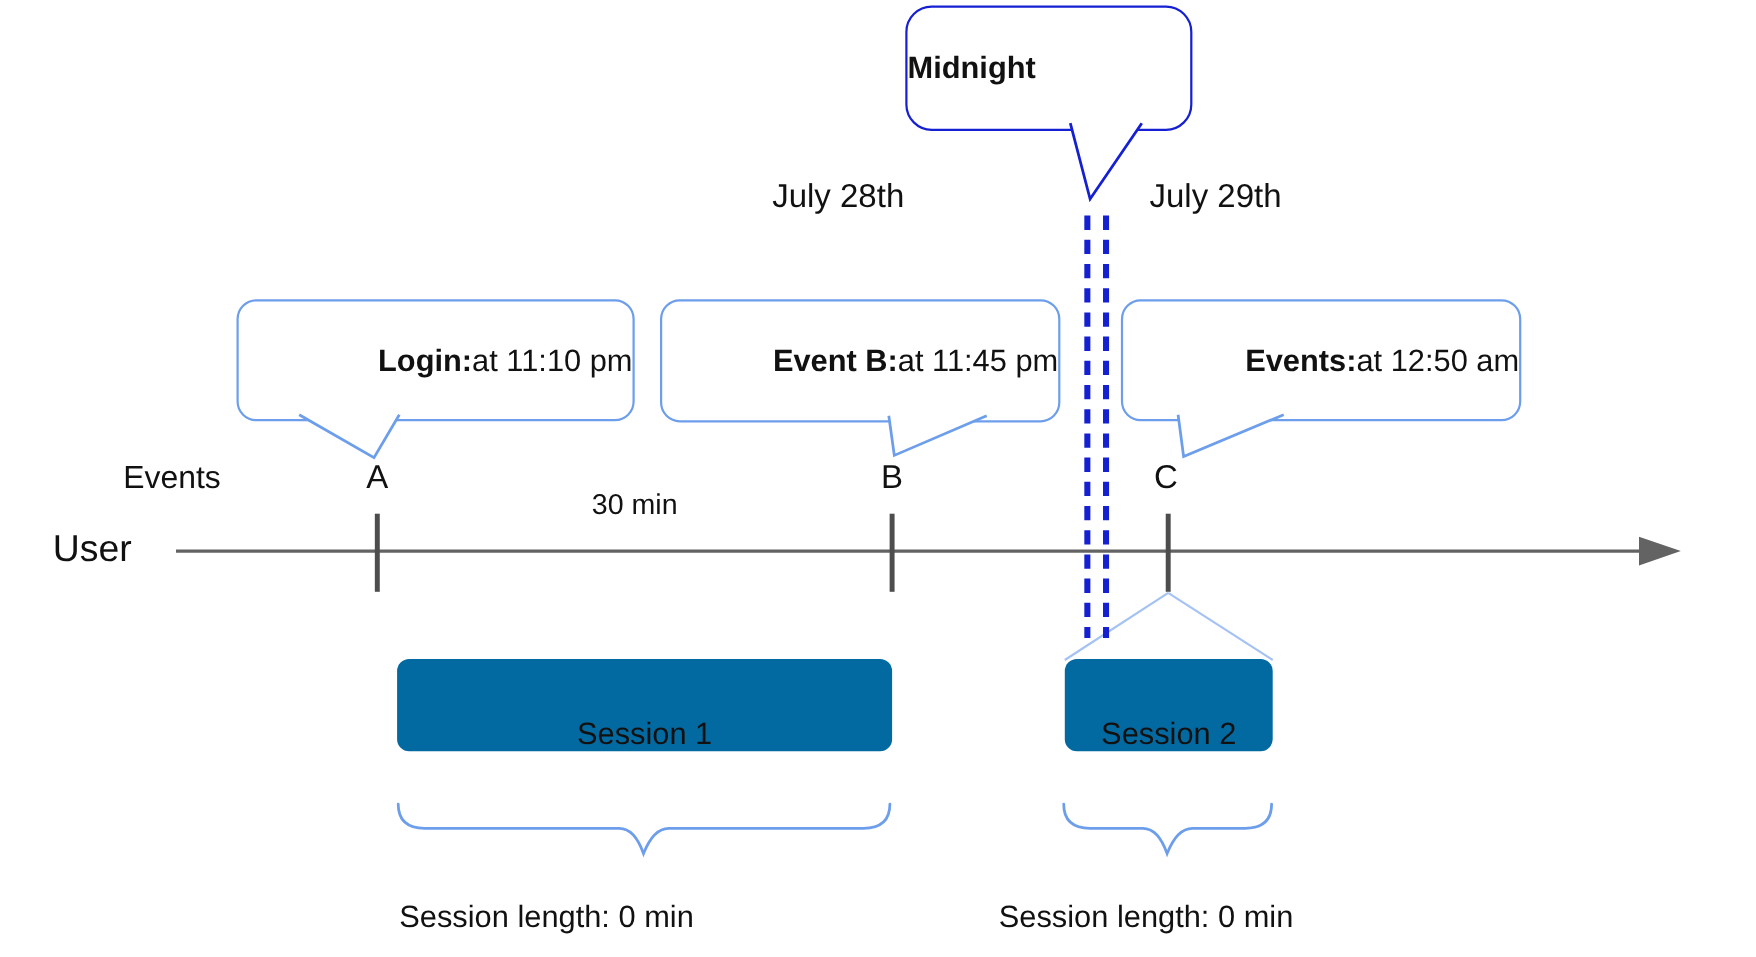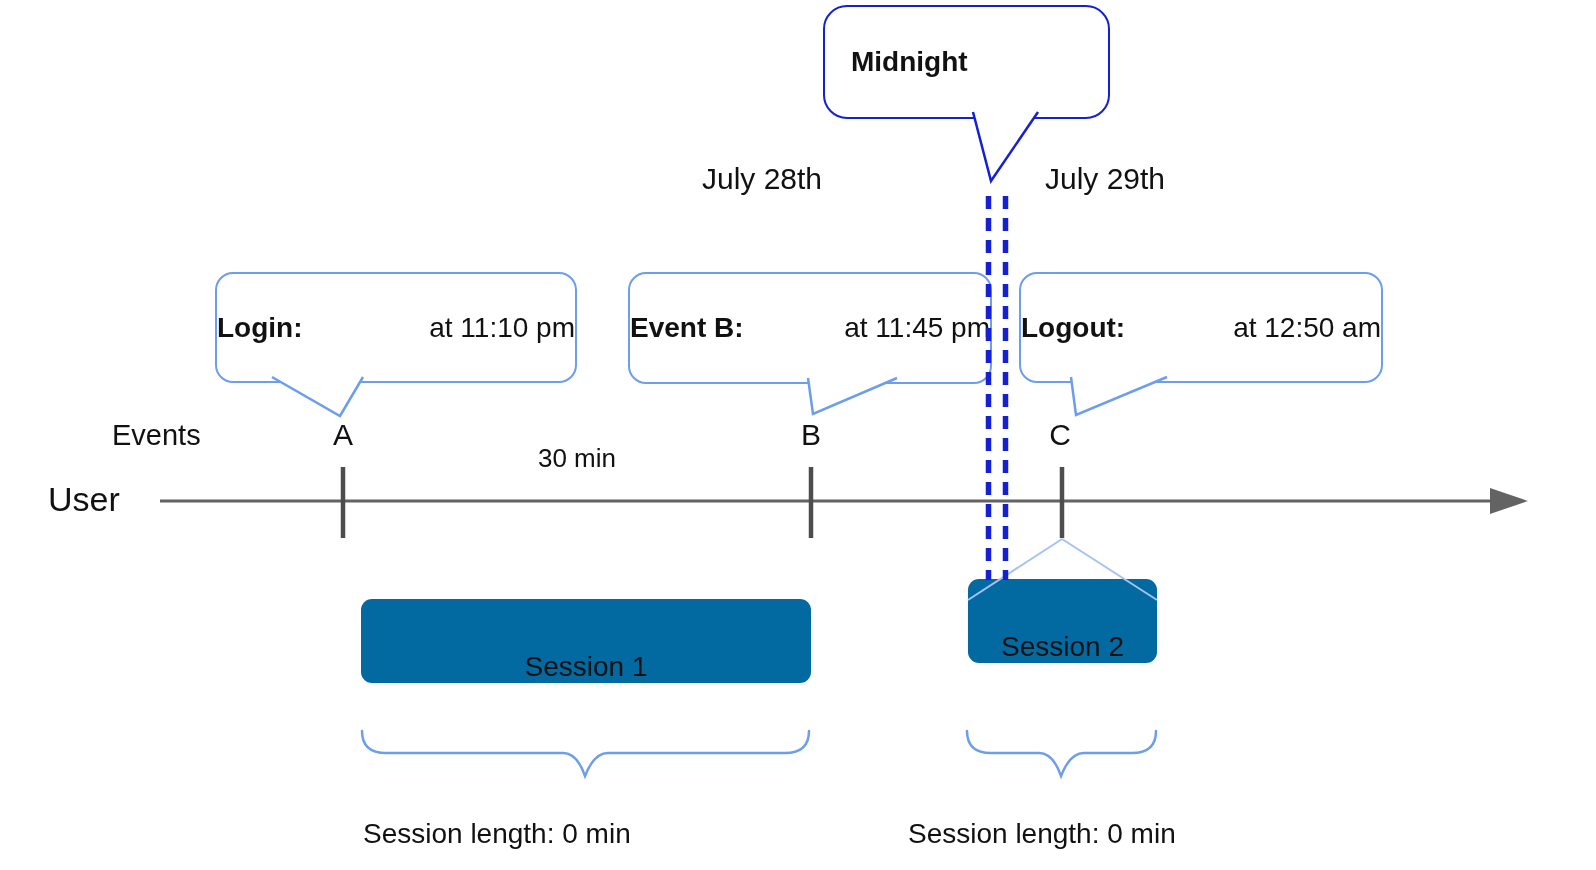"Midnight" .callout-midnight { padding-left: 26px -> none }
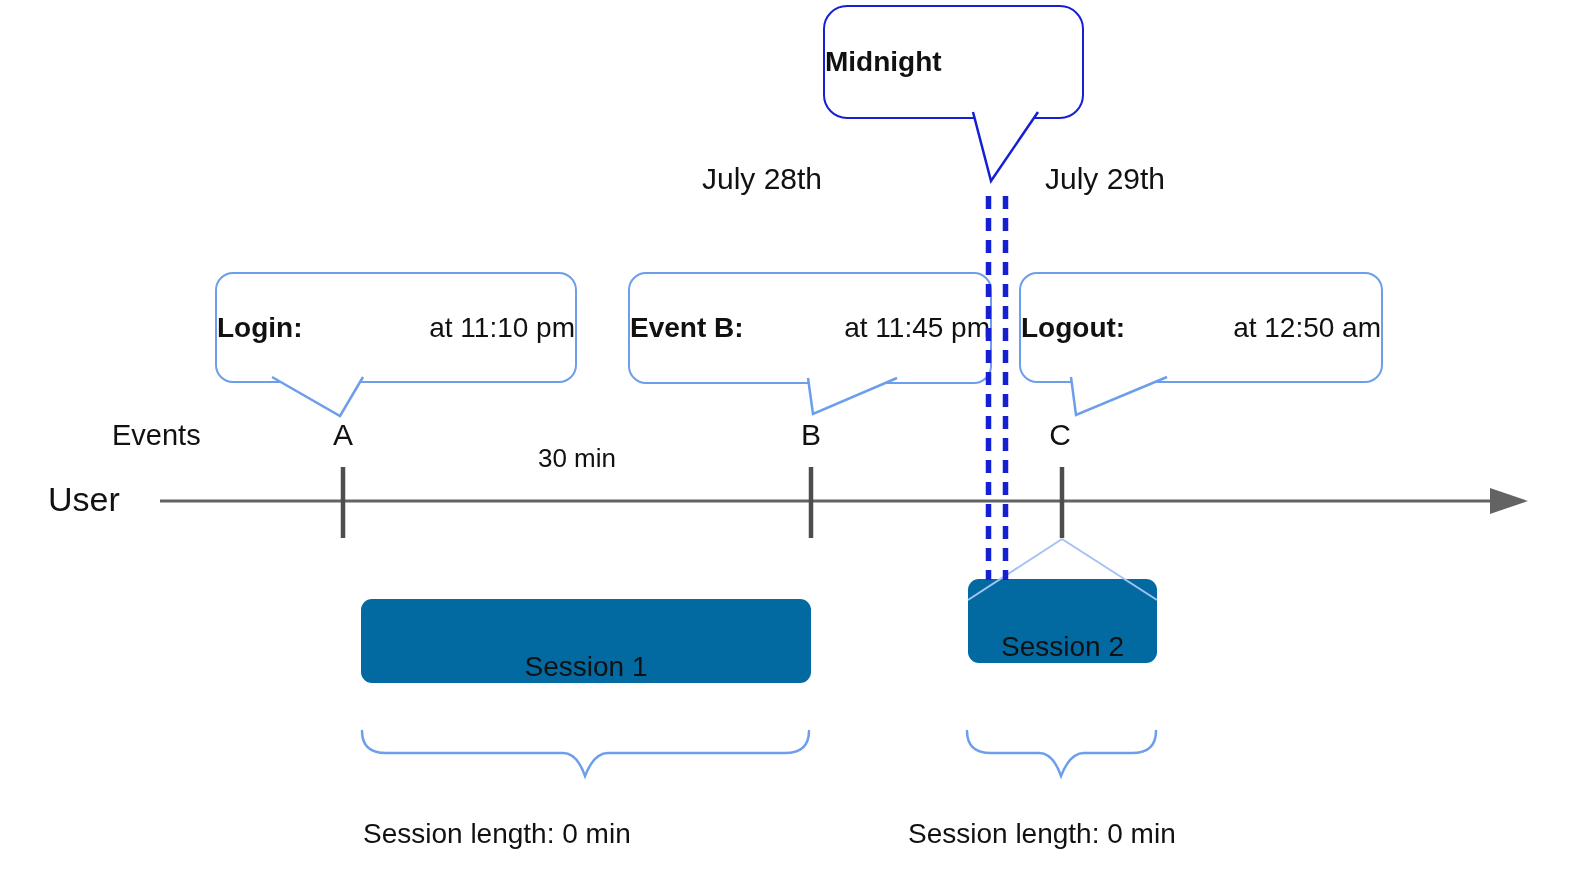"Login:" .callout { justify-content: space-between -> flex-end }
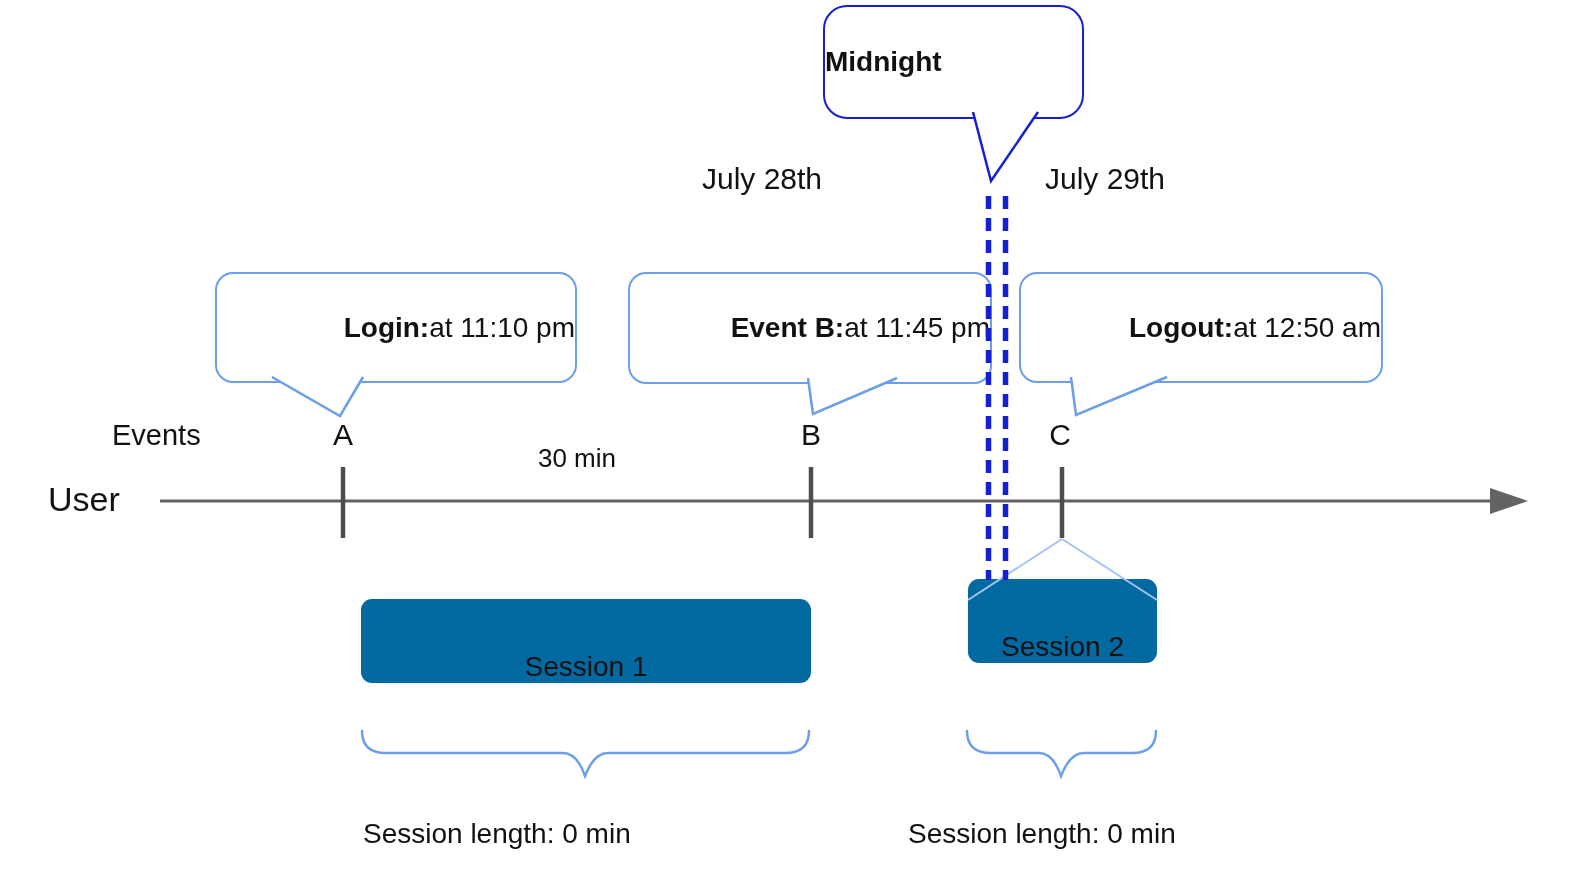"Event B:" div.callout { left: 628px -> 600px }
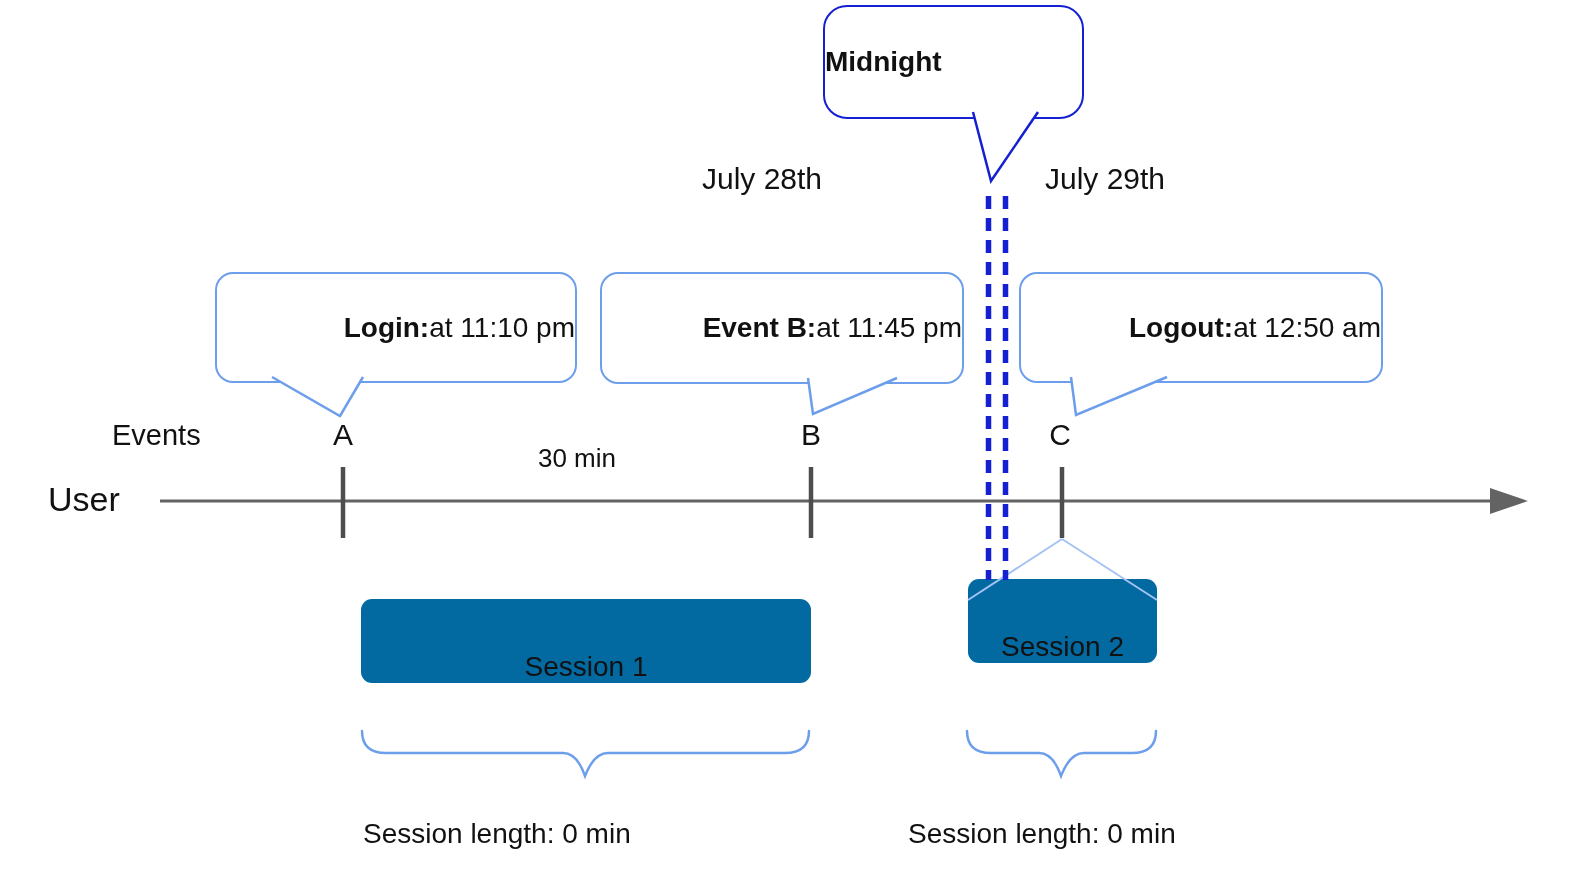"Logout:" span.bold { text: Logout -> Events }
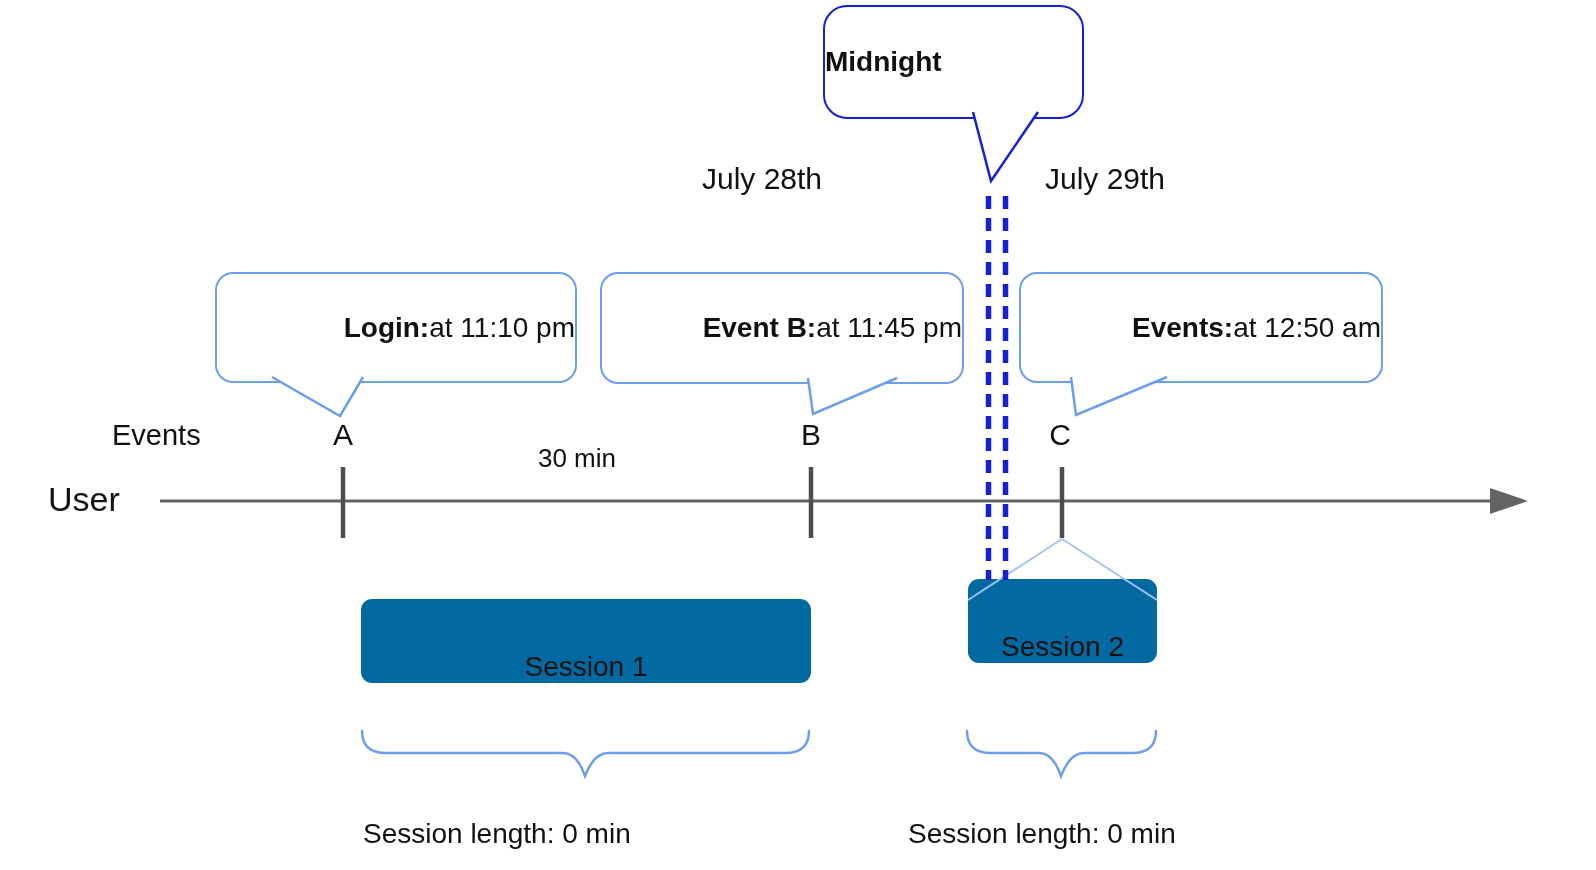"Session 2" div.session-bar { top: 579px -> 599px }
